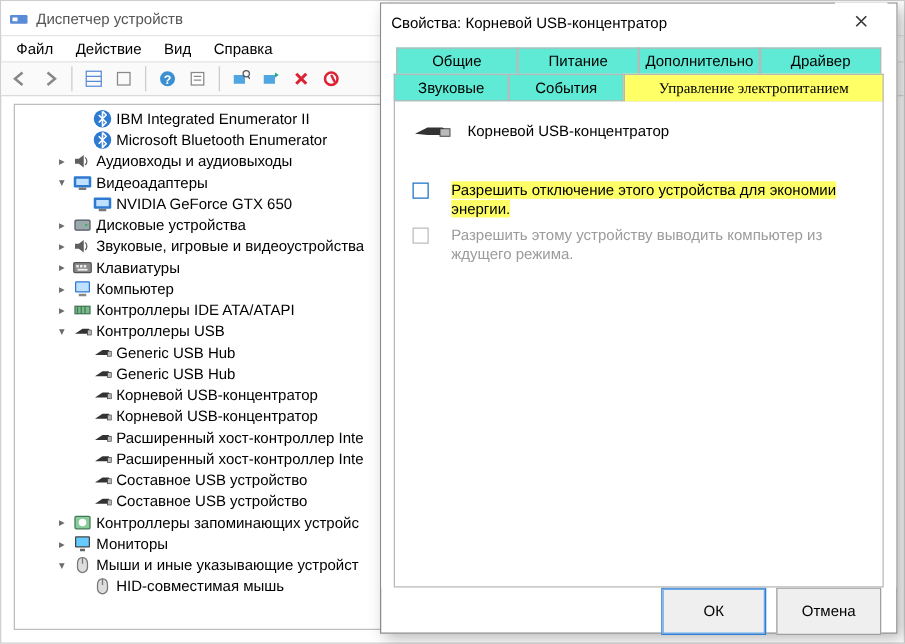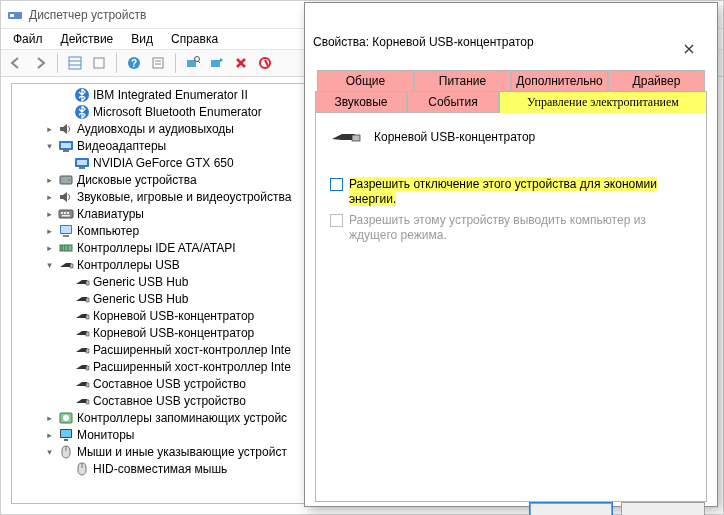"Свойства: Корневой USB-концентратор" .dlg-title { align-items: none -> center; margin-top: 32px -> none }
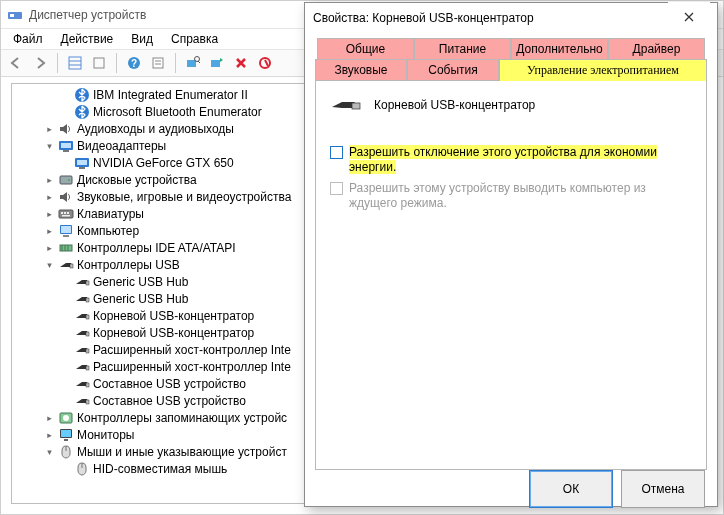"Общие" .tab { background: #fca5a5 -> #5eead4 }
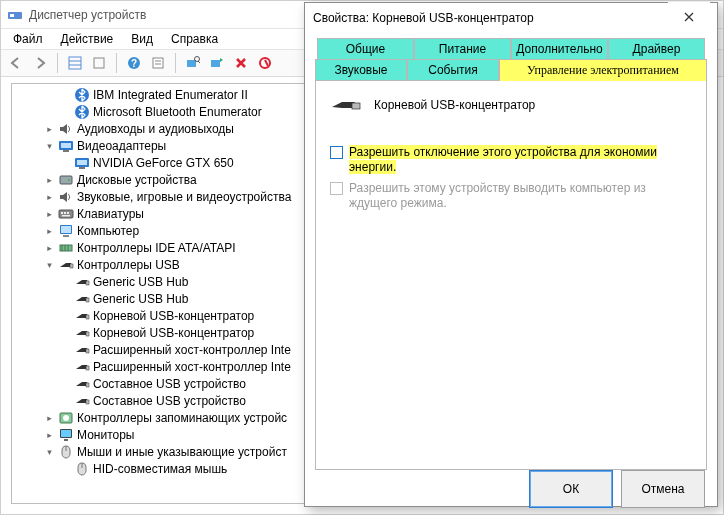"Разрешить отключение этого устройства" .chk-row { gap: 6px -> 18px }
